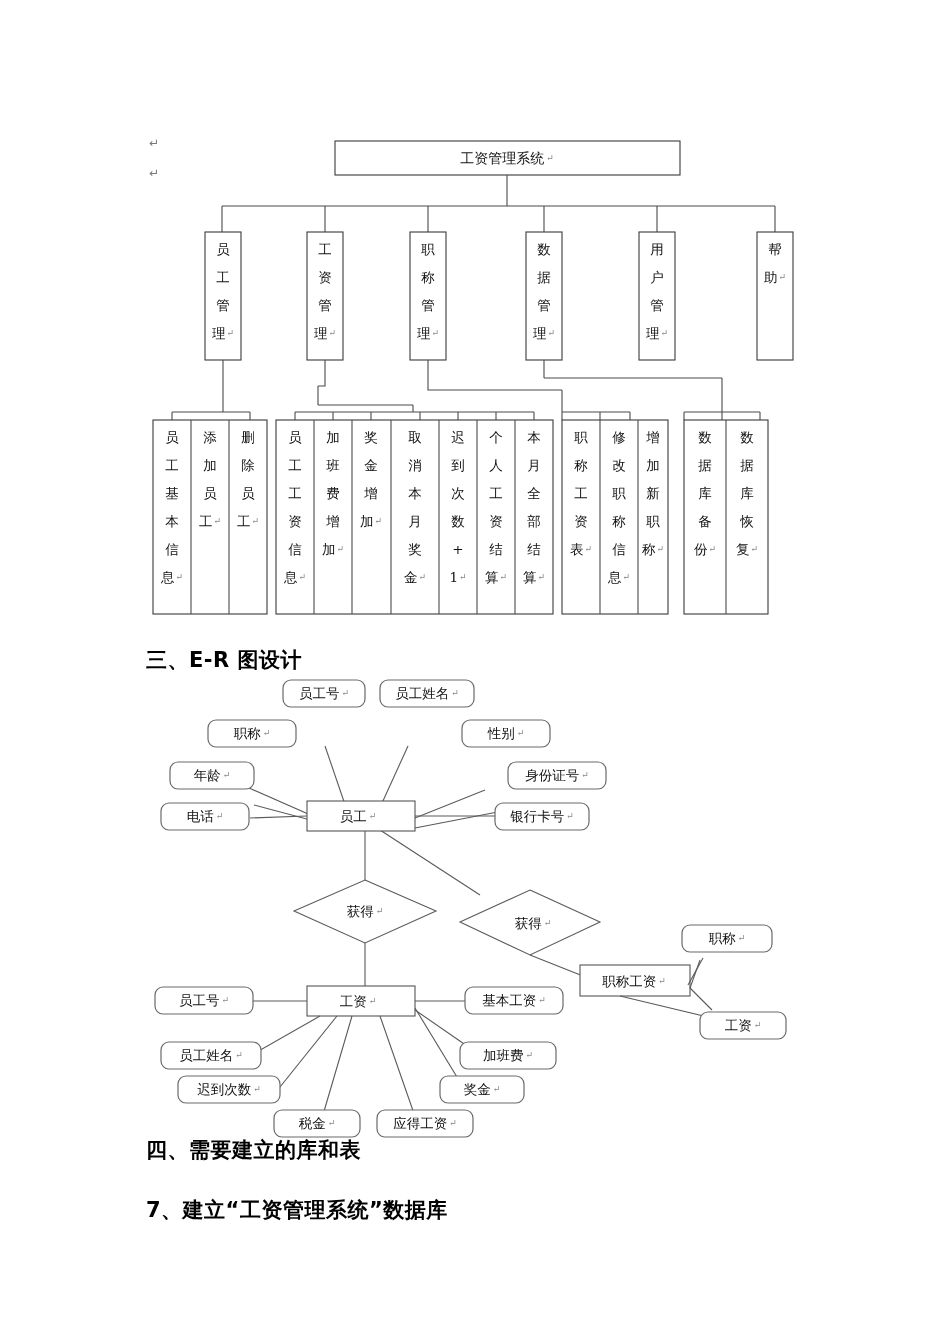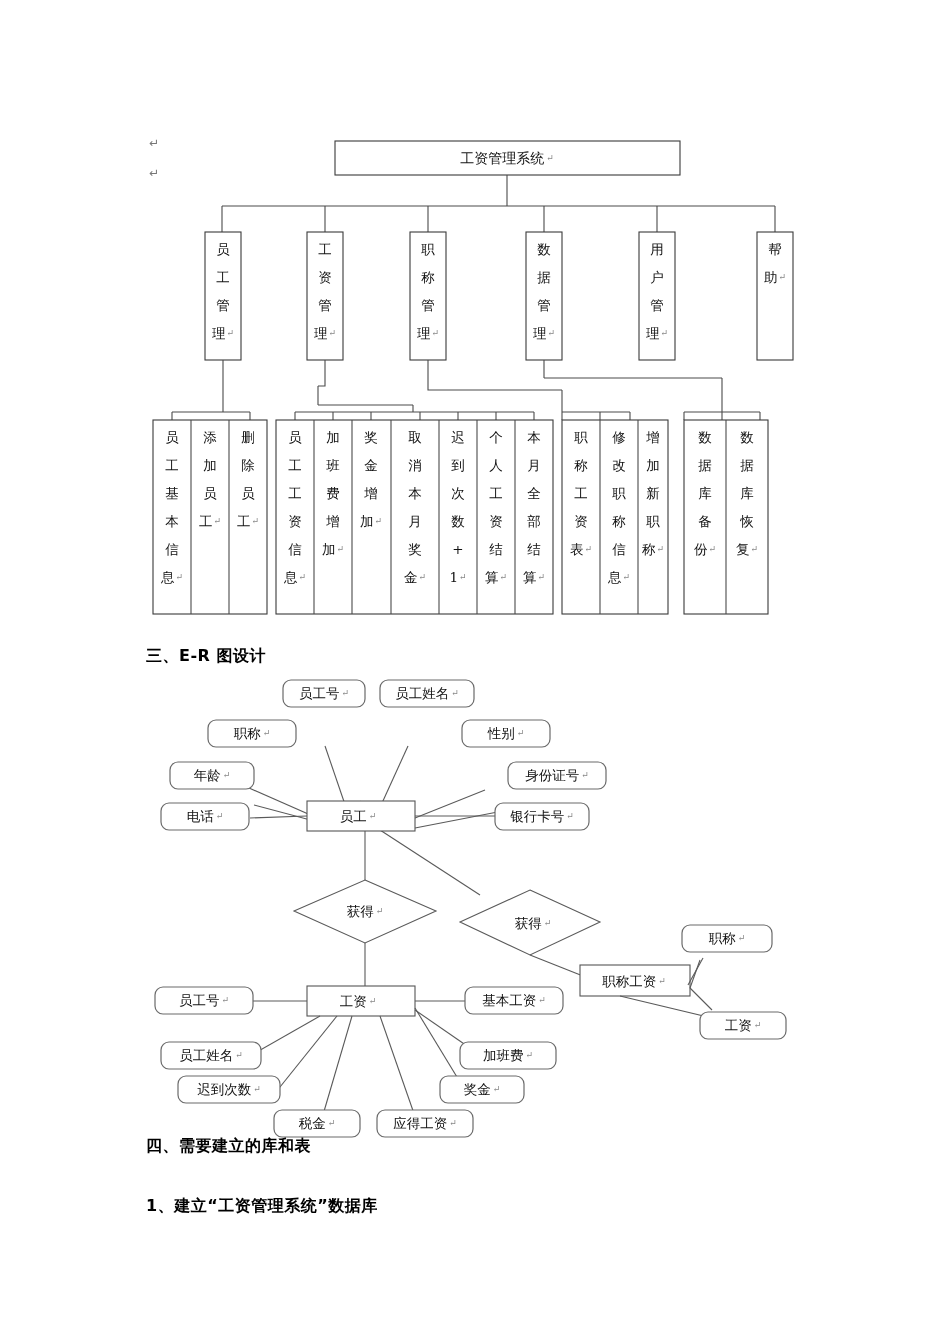"三、E-R 图设计" .heading { font-size: 16px -> 21px }
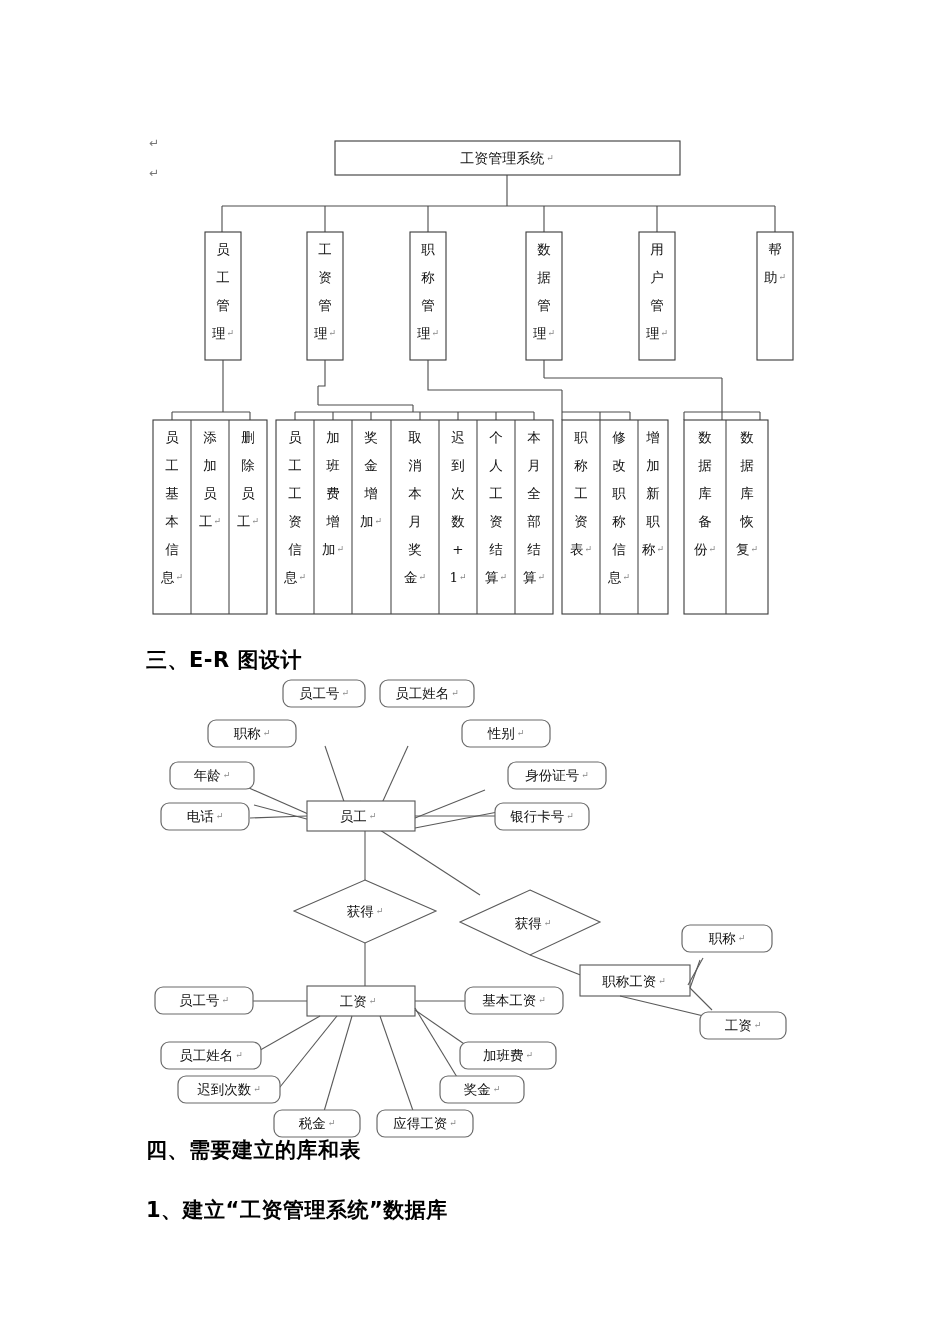"1、建立“工资管理系统”数据库" div.heading { text: 1 -> 7 }
